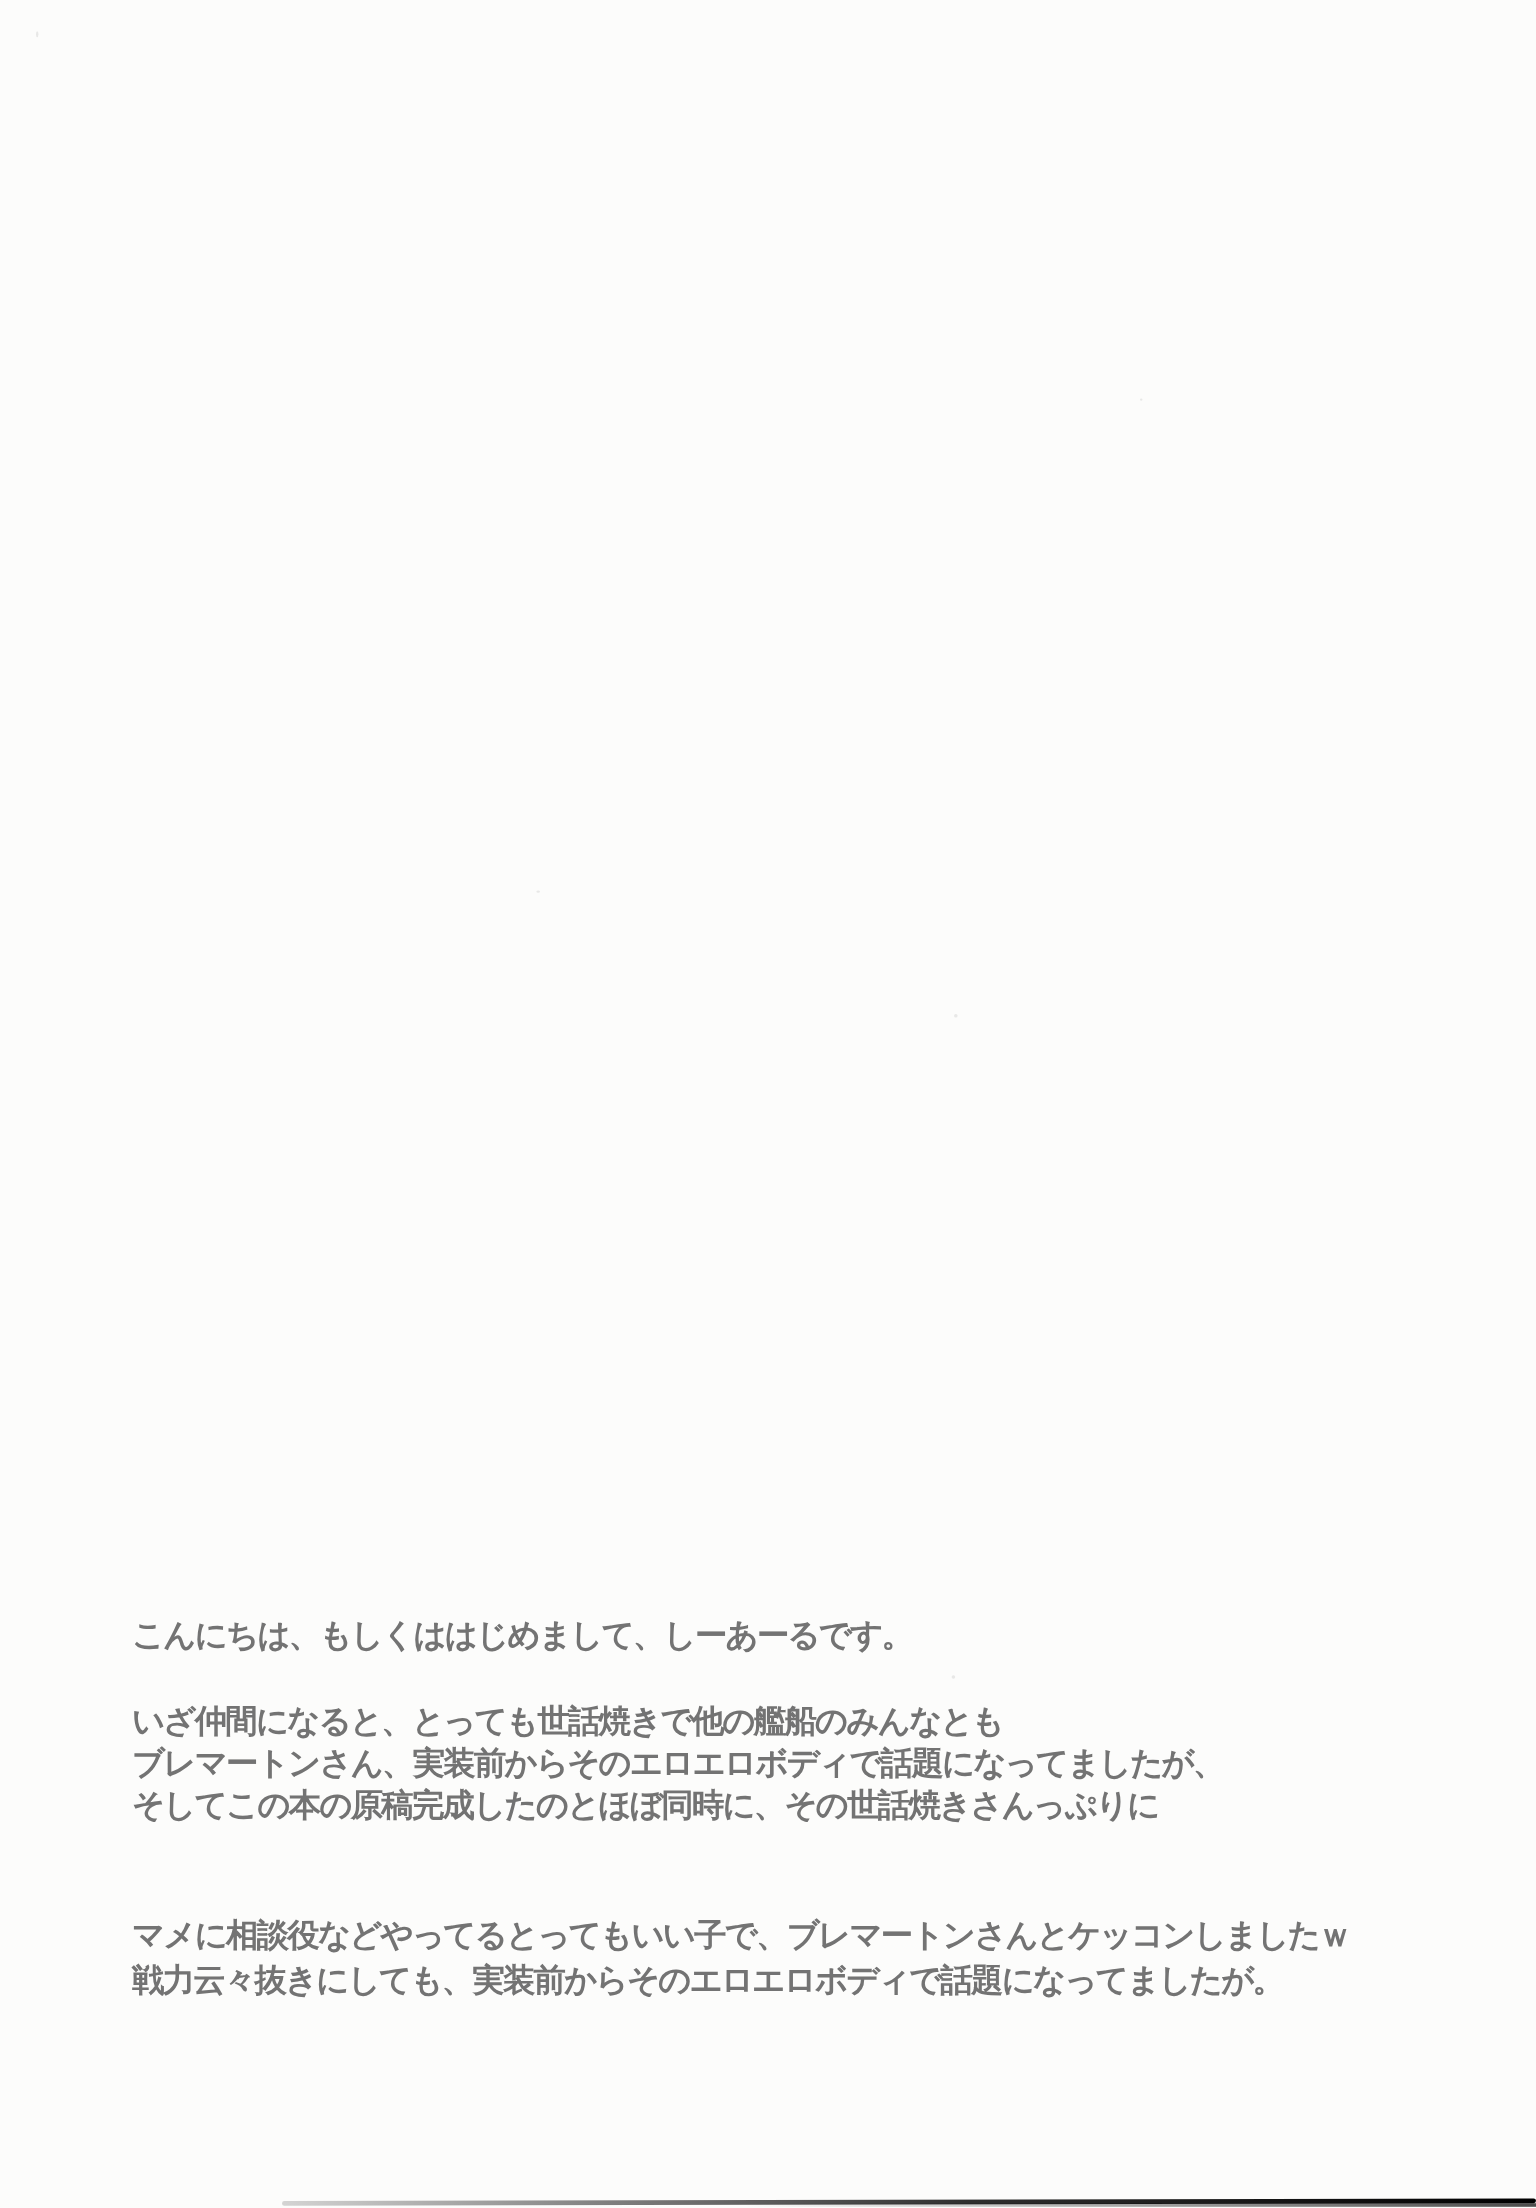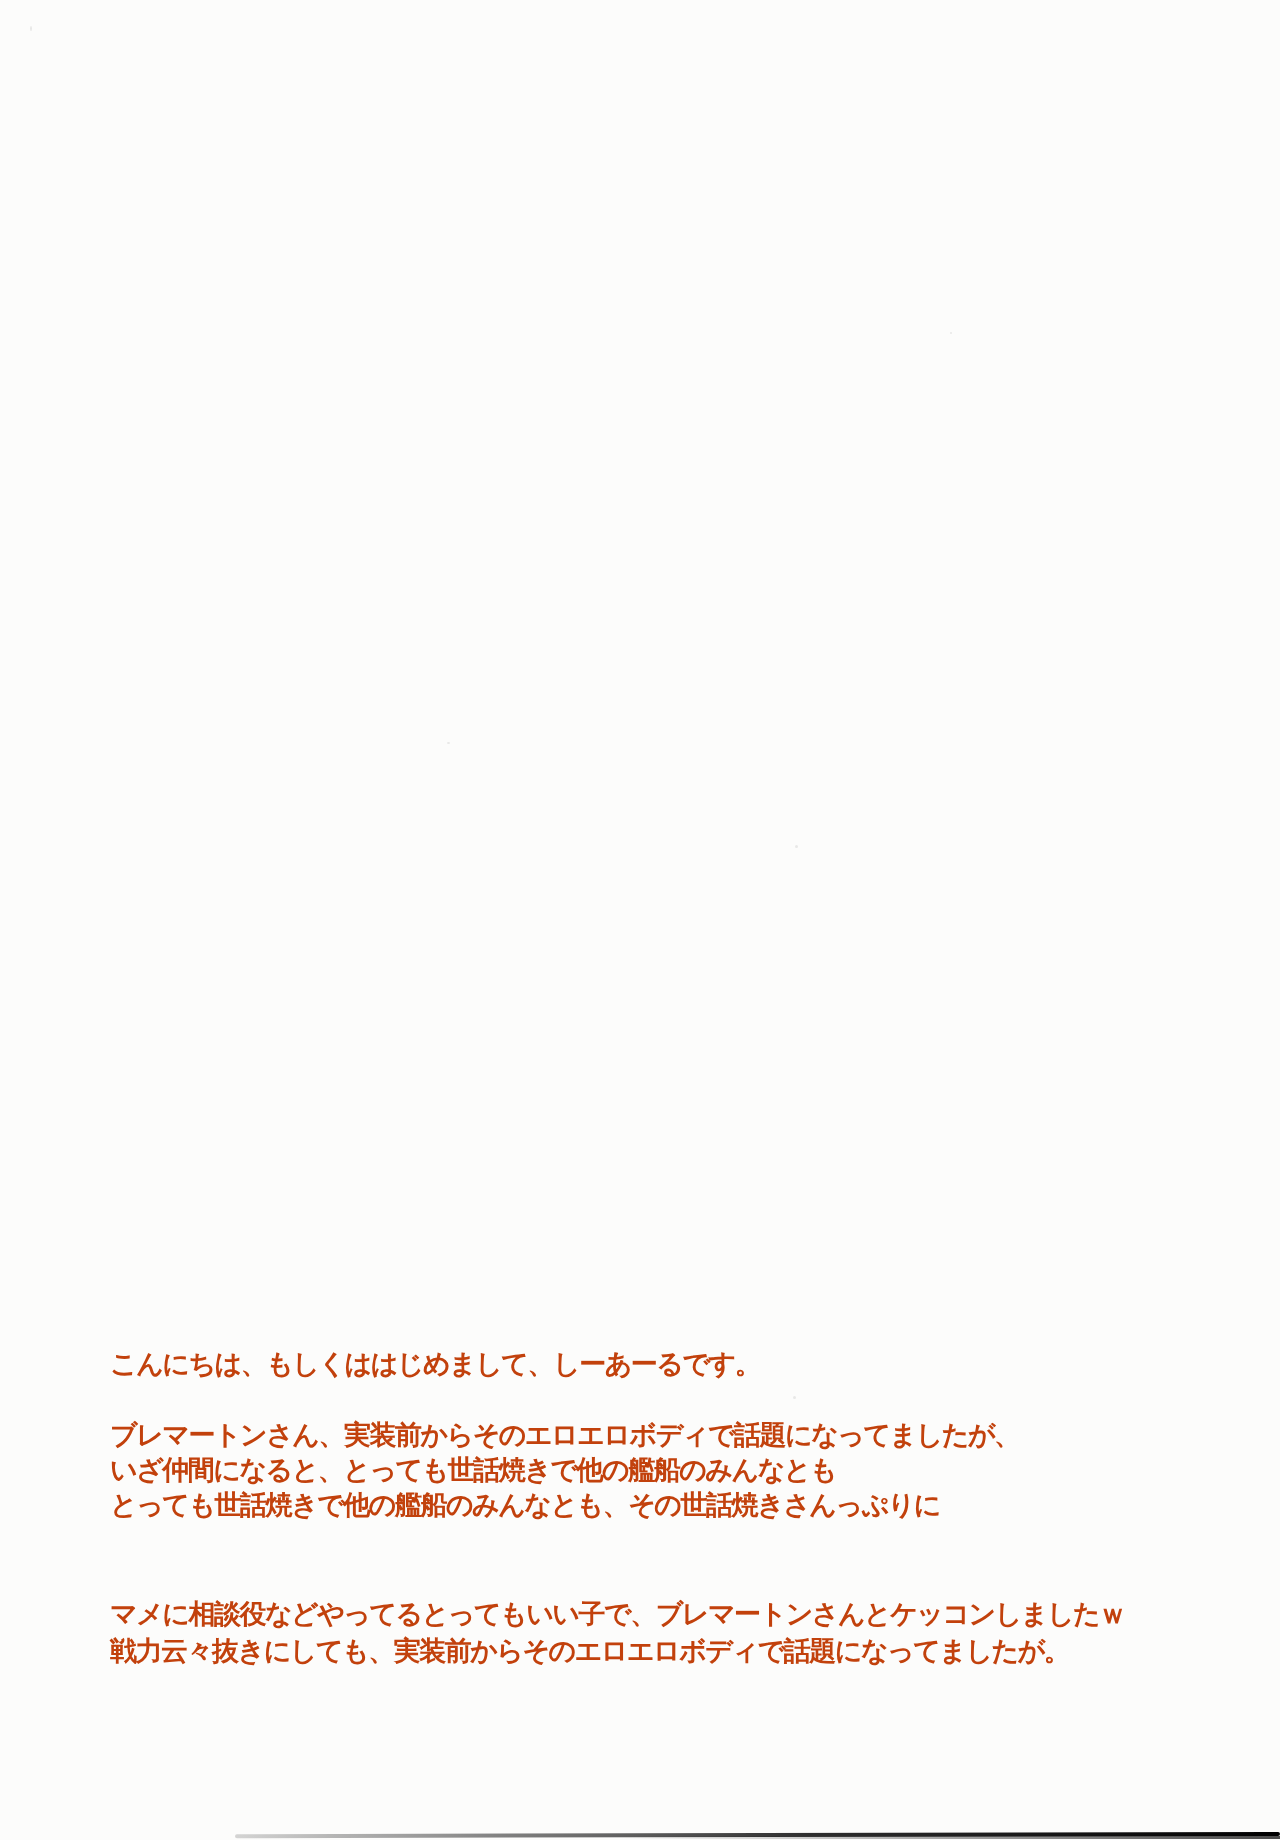"こんにちは、もしくははじめまして、しーあーるです。" .afterword-text { color: #c2410c -> #737373 }
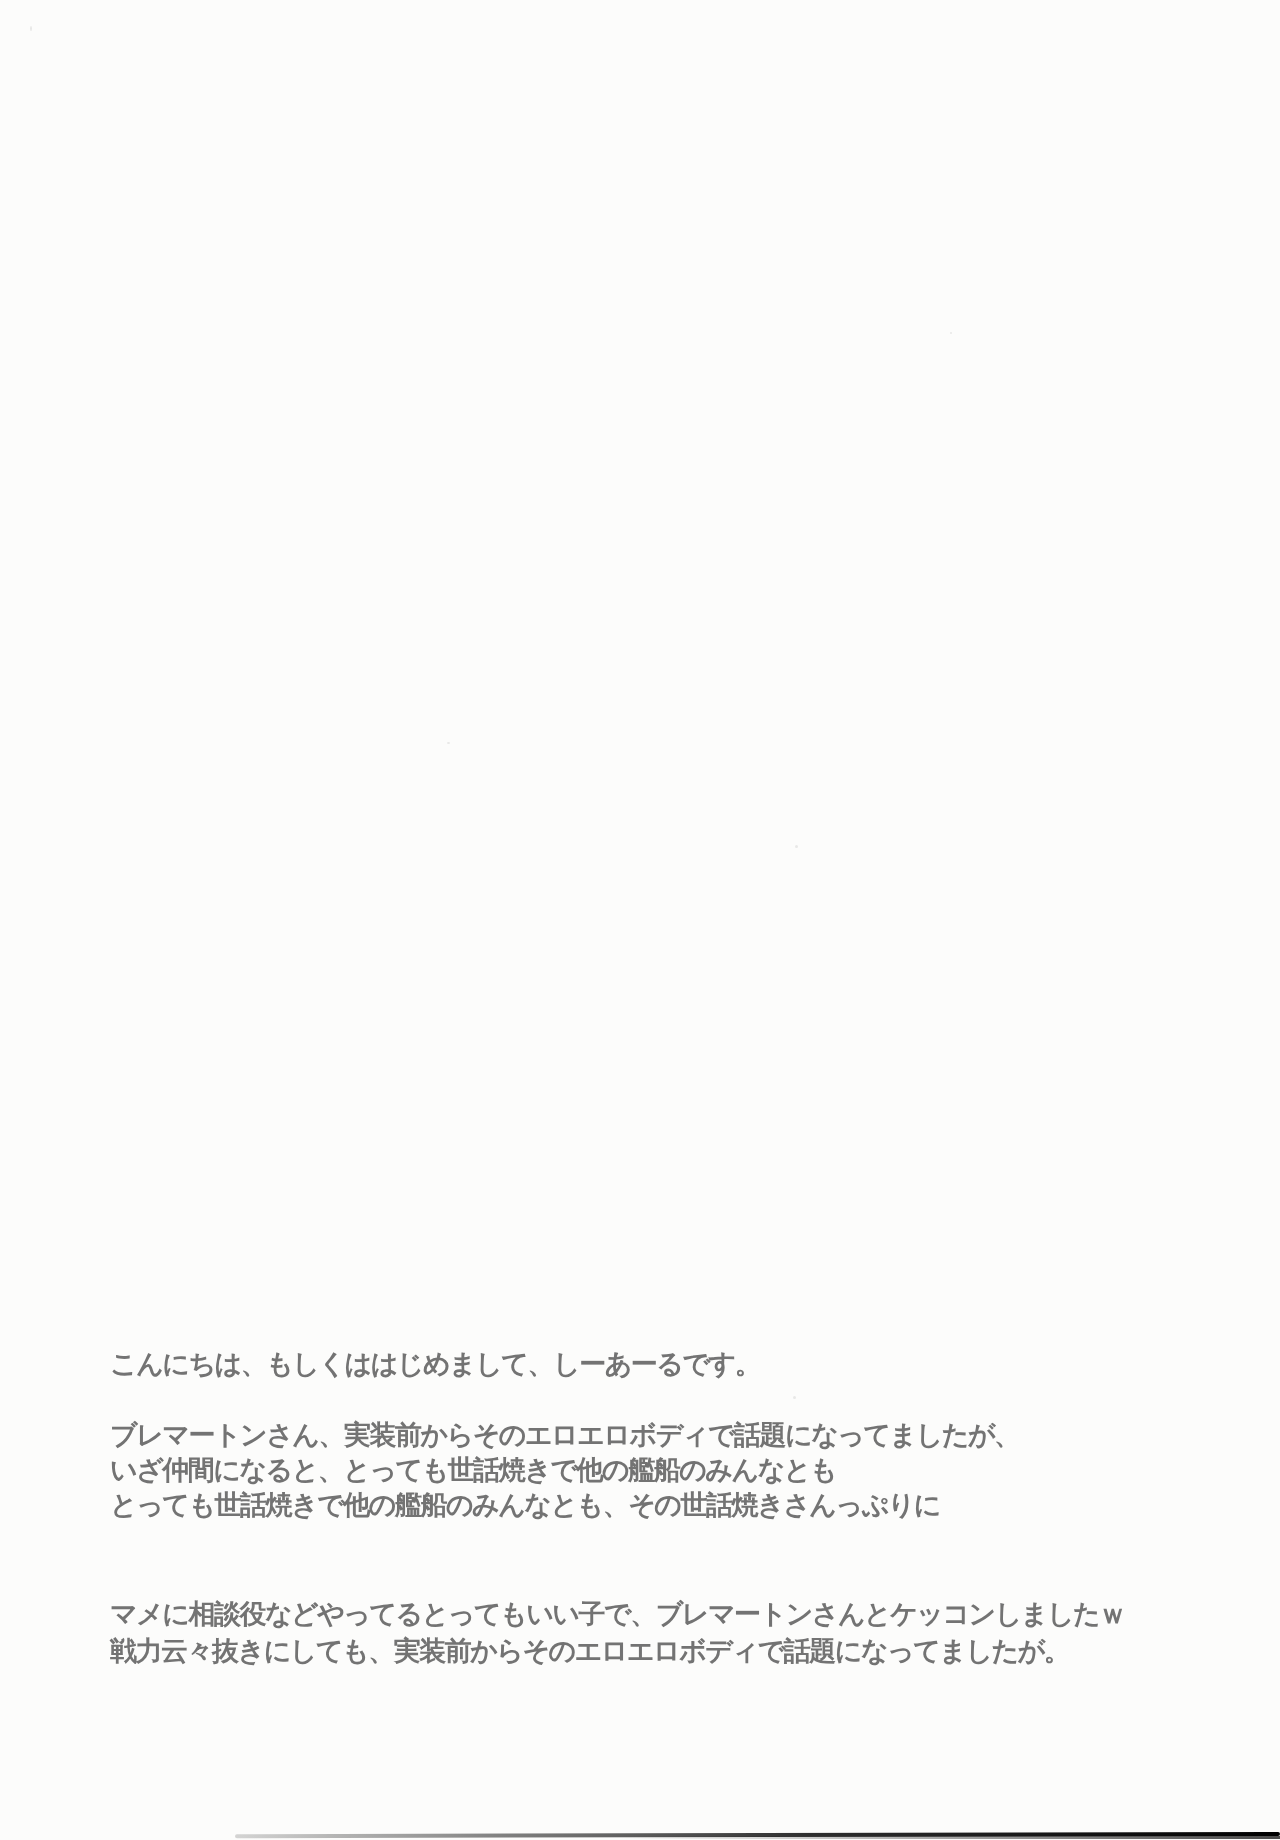"ブレマートンさん、実装前からそのエロエロボディで話題になってましたが、" div.line { order: before "いざ仲間になると、とっても世話焼きで他の艦船のみんなとも" -> after "いざ仲間になると、とっても世話焼きで他の艦船のみんなとも" }
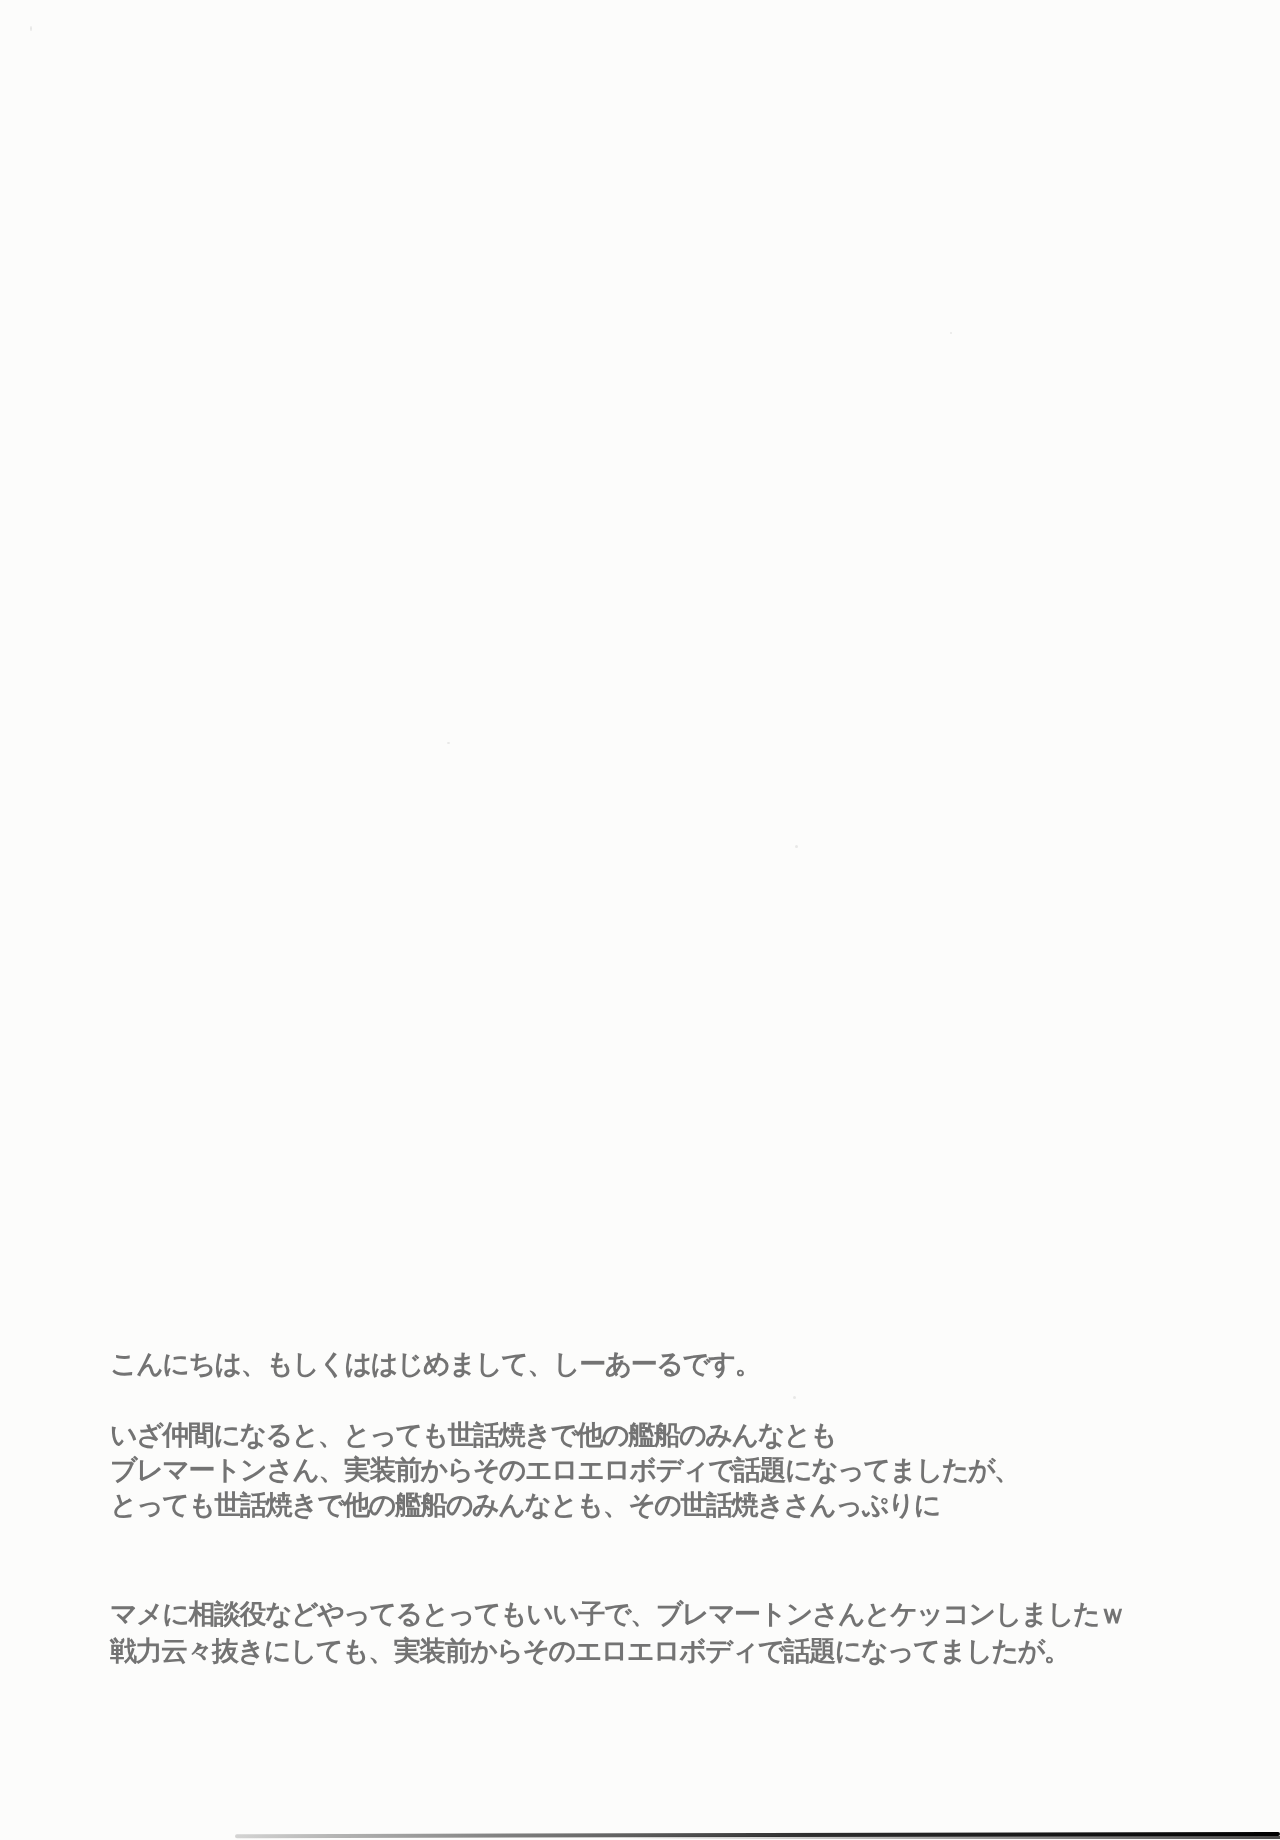"とっても世話焼きで他の艦船のみんなとも、その世話焼きさんっぷりに" div.line { text: とっても世話焼きで他の艦船のみんなとも -> そしてこの本の原稿完成したのとほぼ同時に }
